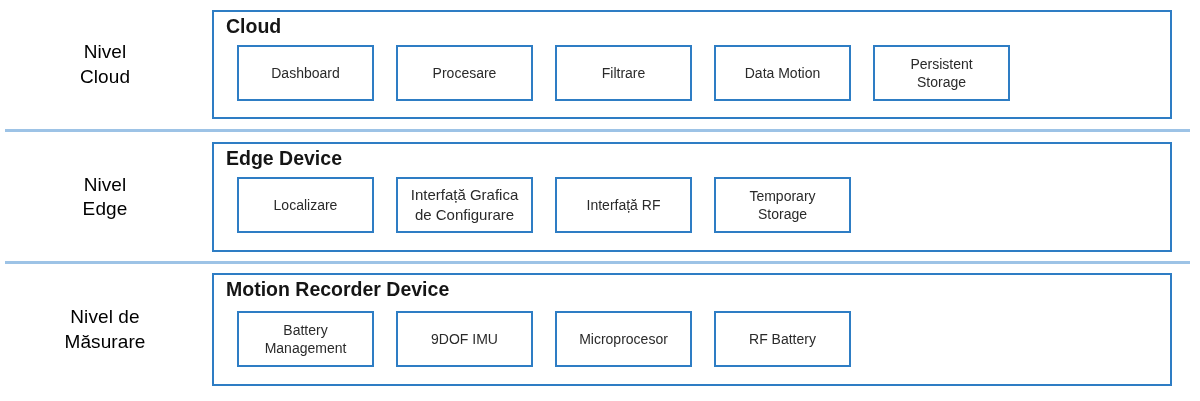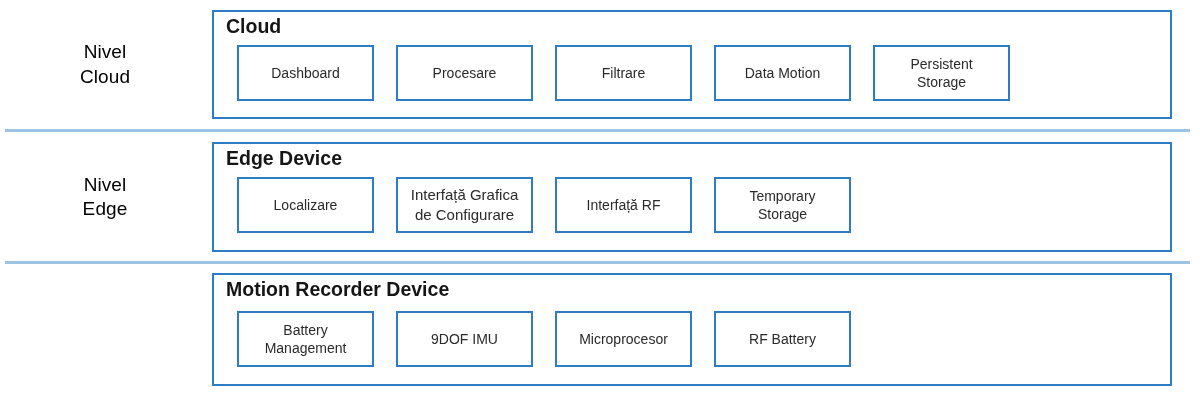"Nivel de" div.tier-label { html: none -> <div> <div> <span>Nivel de</span> <span>Măsurare</span> </div> </div> }
